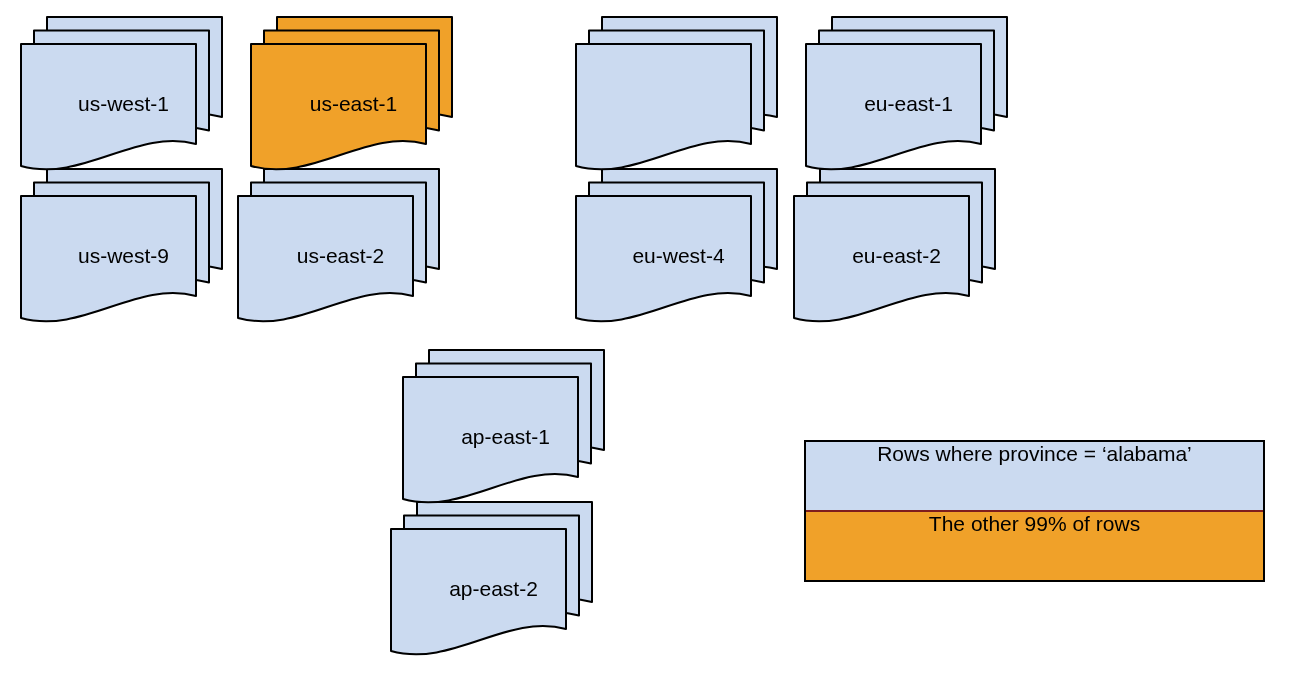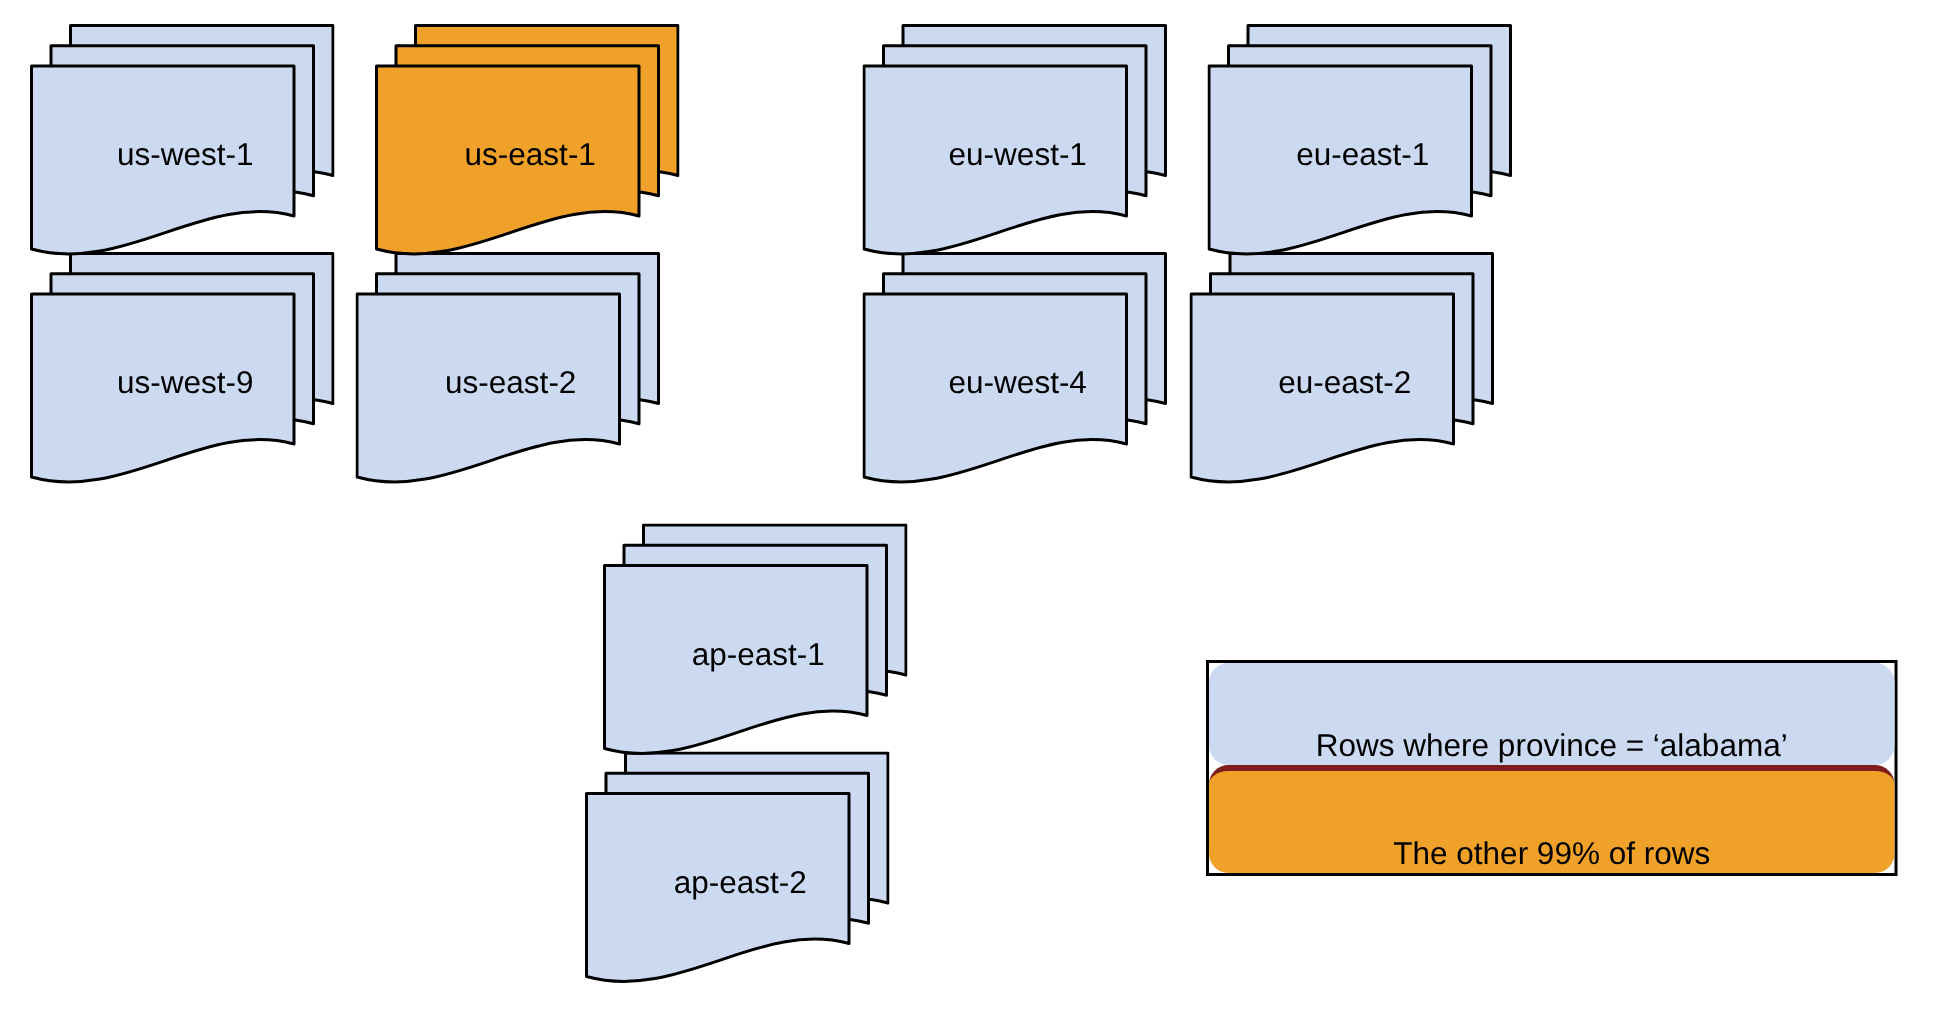"eu-west-1" div.stack-label { html: <div>eu-west-1</div> -> none }
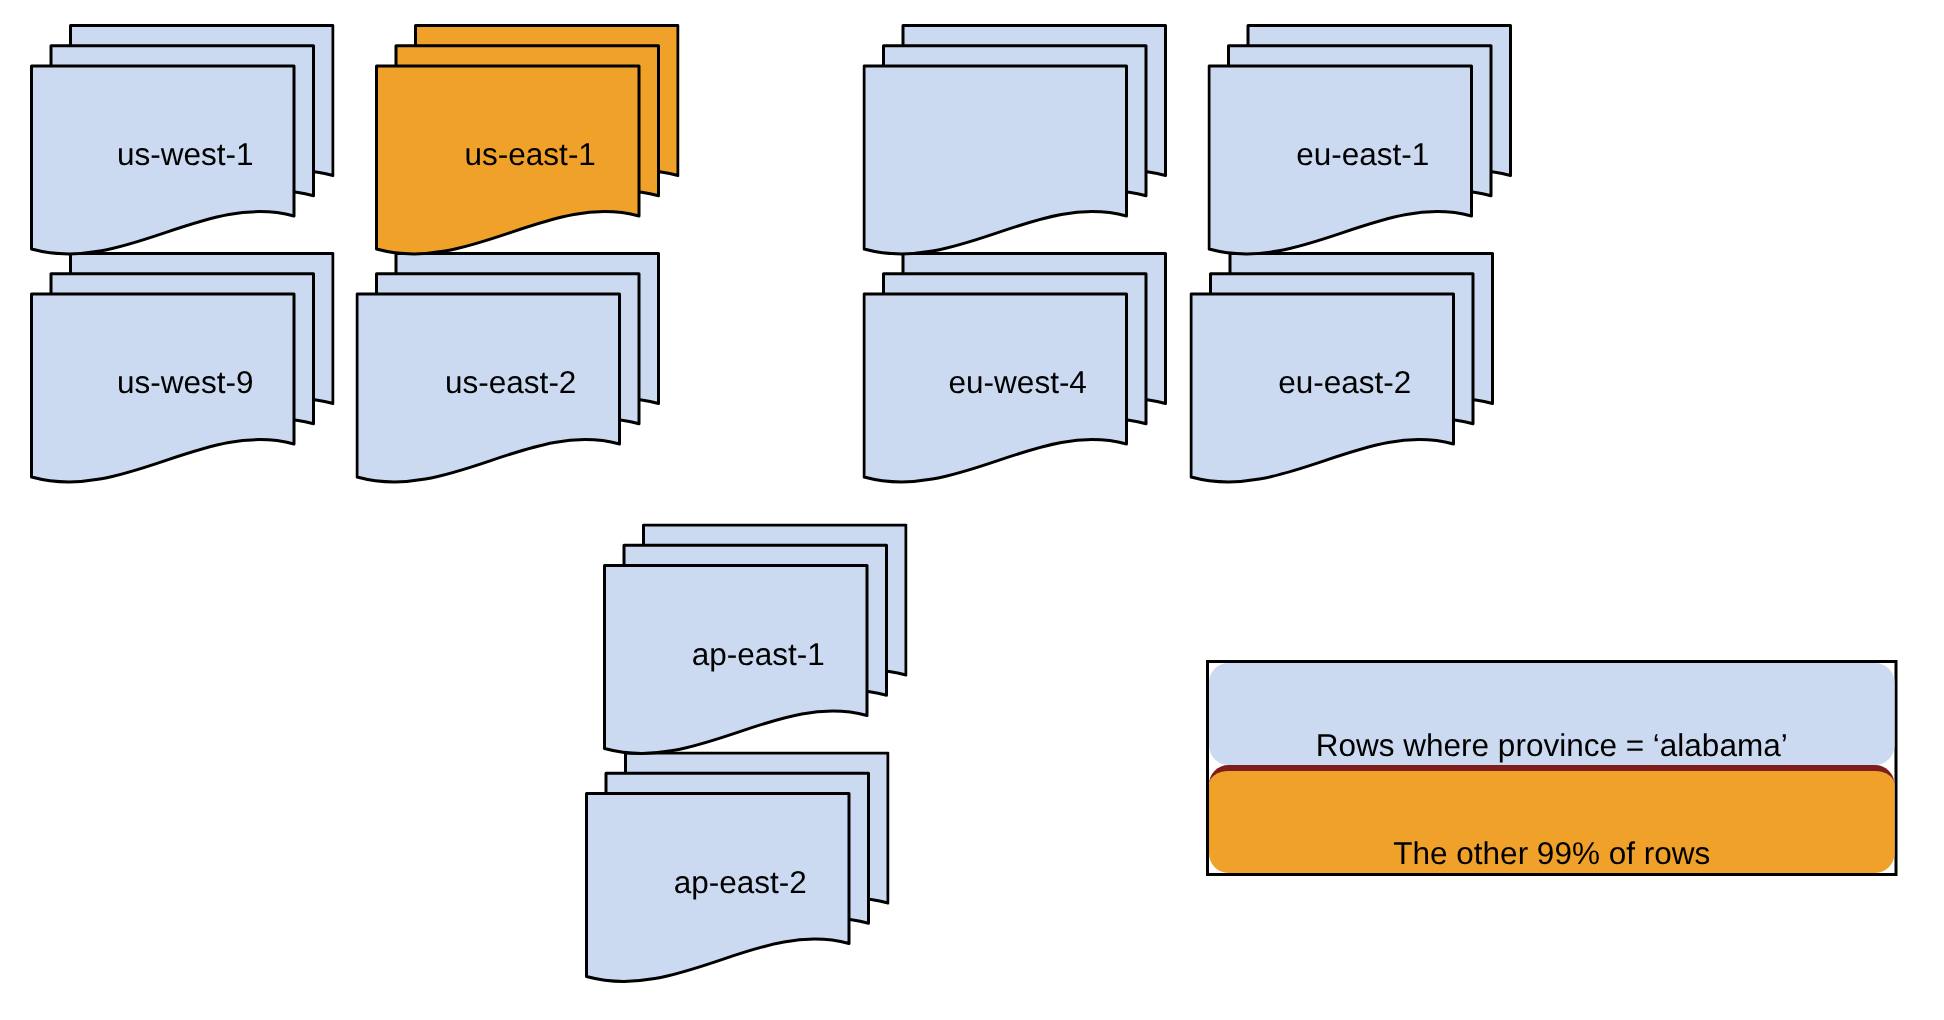"Rows where province = ‘alabama’" .legend-row { align-items: flex-end -> flex-start; border-radius: 13px -> none }
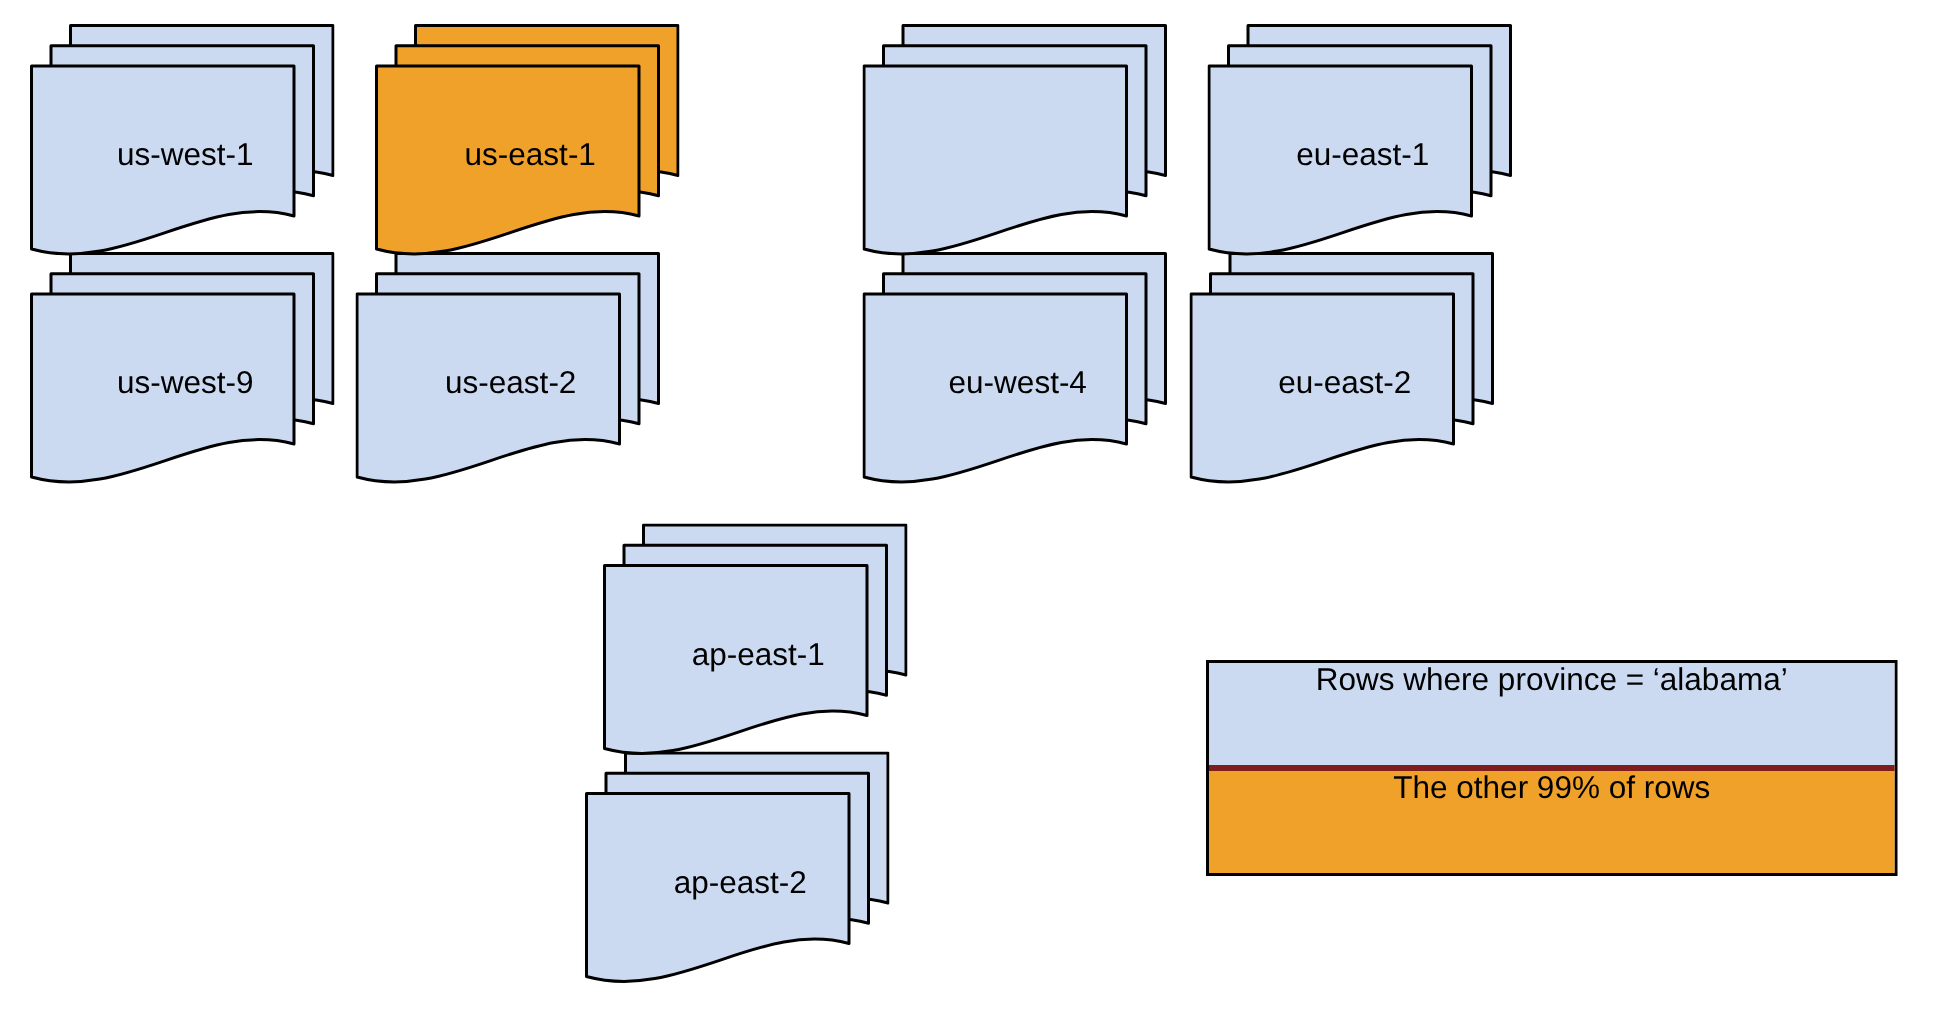"The other 99% of rows" .legend-row + .legend-row { border-top: 4px solid #7f1d1d -> 2px solid #7f1d1d }
